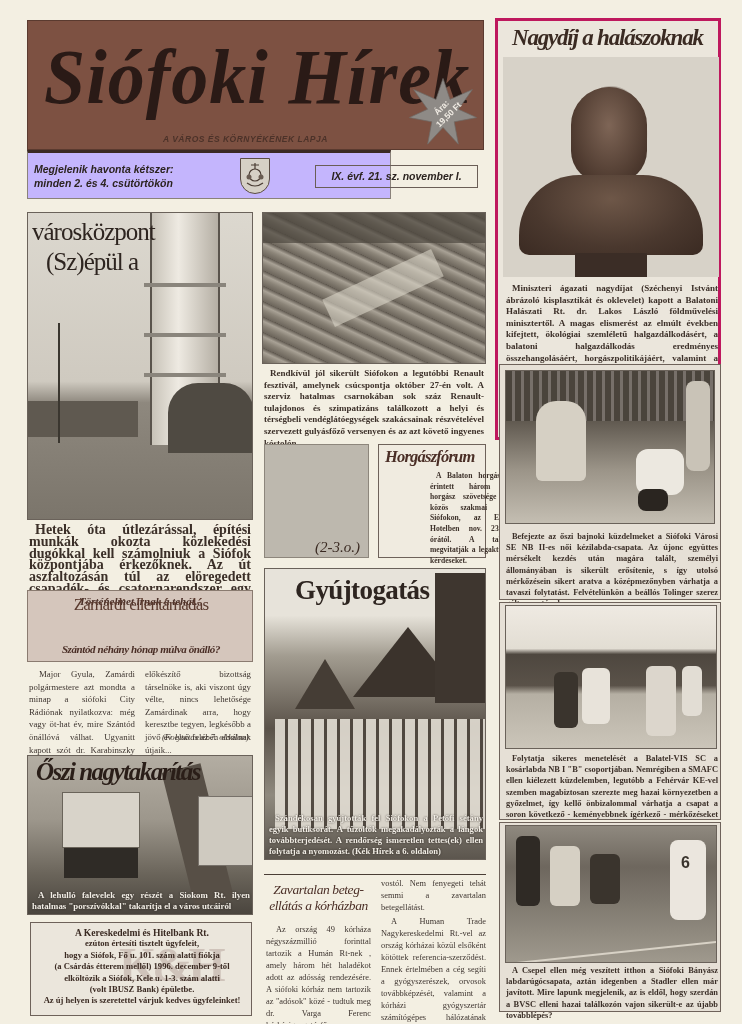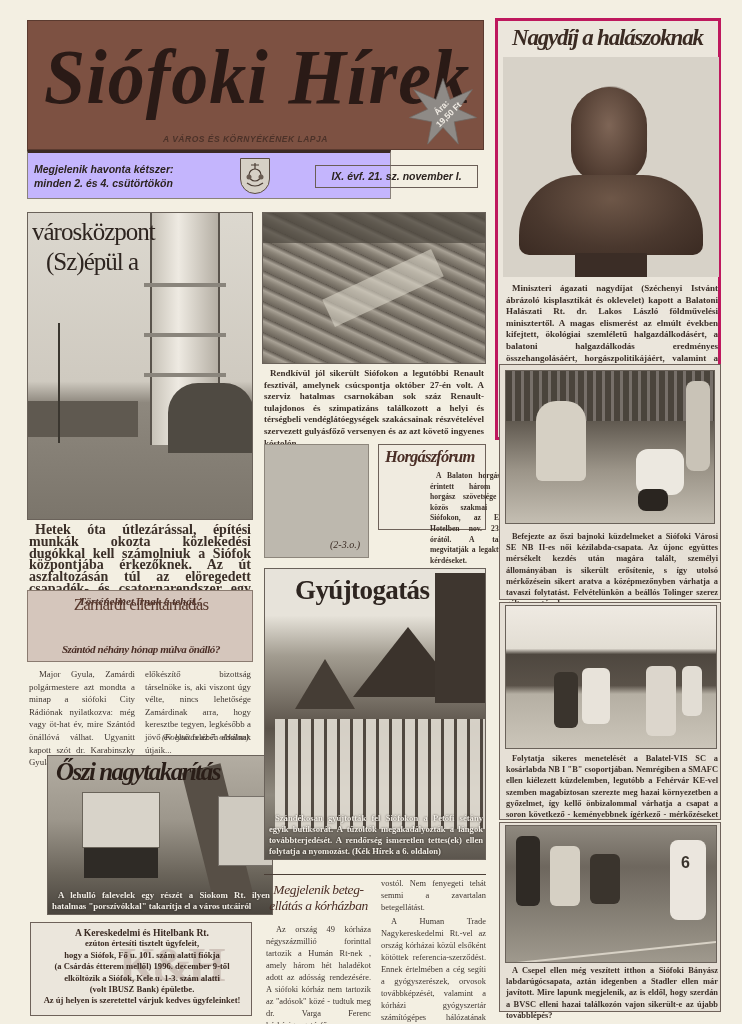"Horgászfórum" div.abs { height: 86px -> 114px }
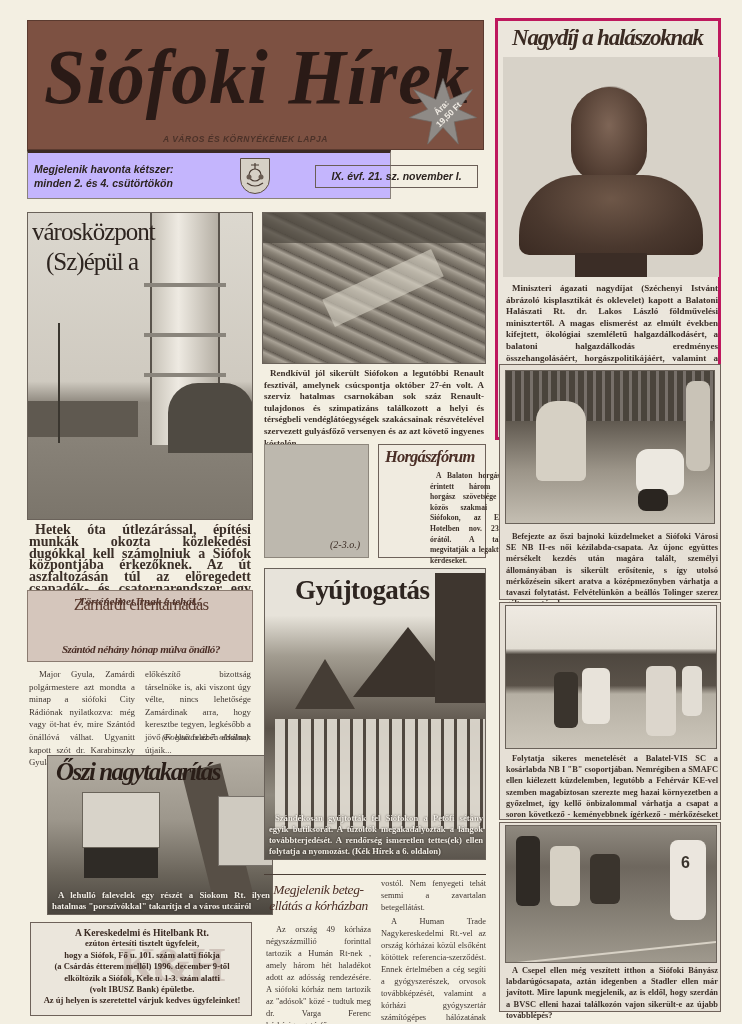"(2-3.o.)" div { font-size: 10px -> 15px }
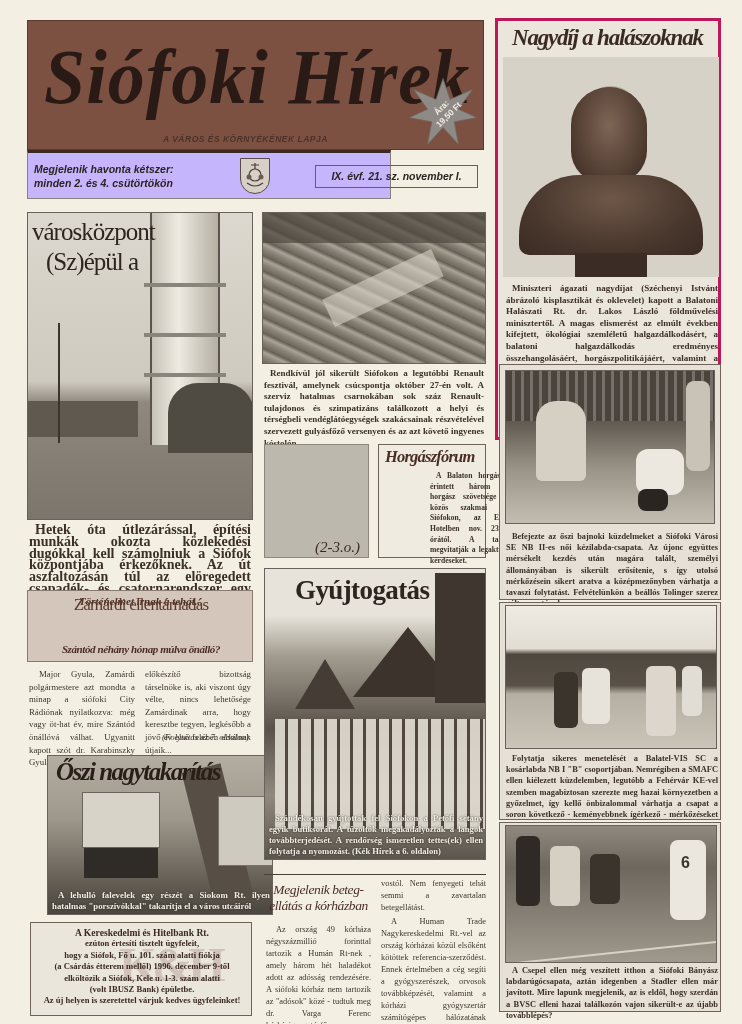"Őszi nagytakarítás" div.photo { margin-left: 20px -> none }
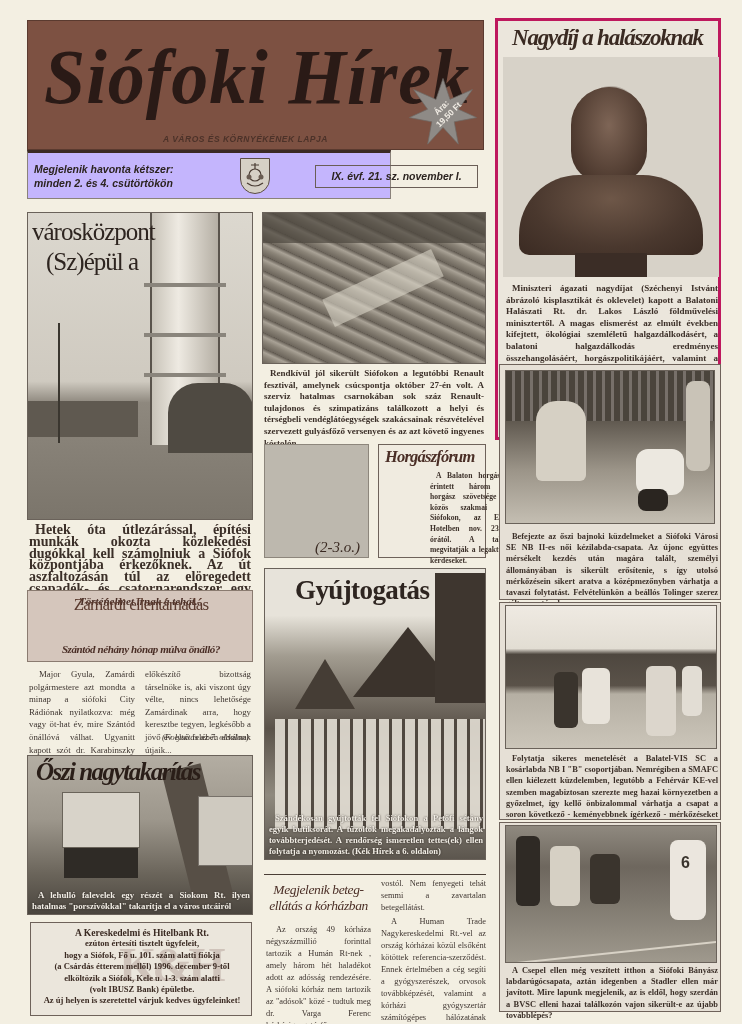"Megjelenik beteg-" div { text: Megjelenik -> Zavartalan }
